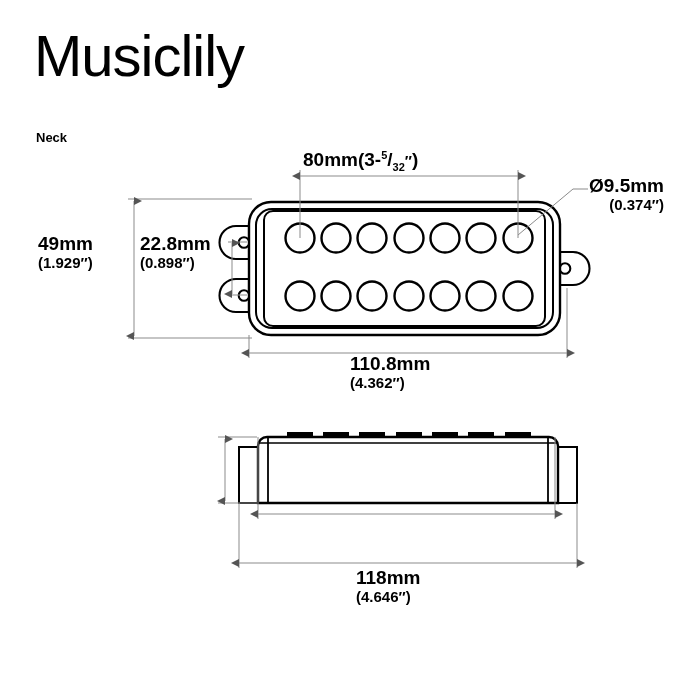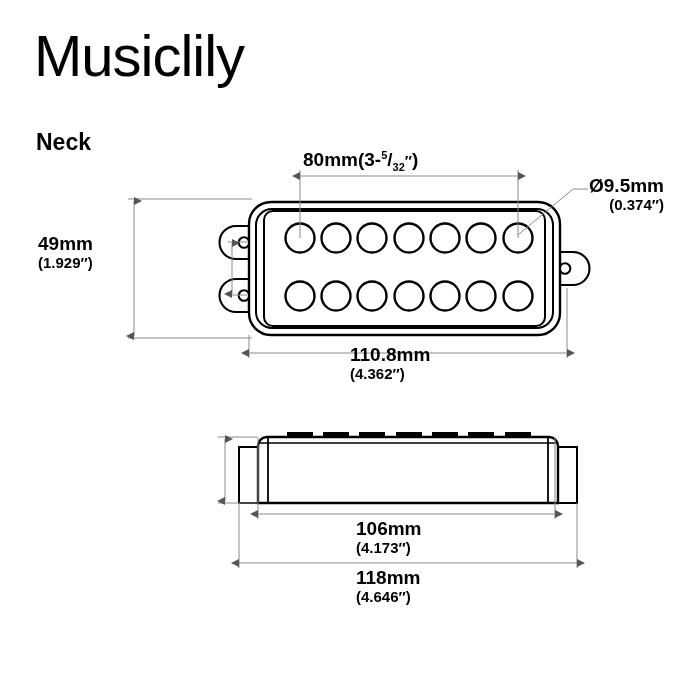"Neck" .subtitle { font-size: 23px -> 13px }
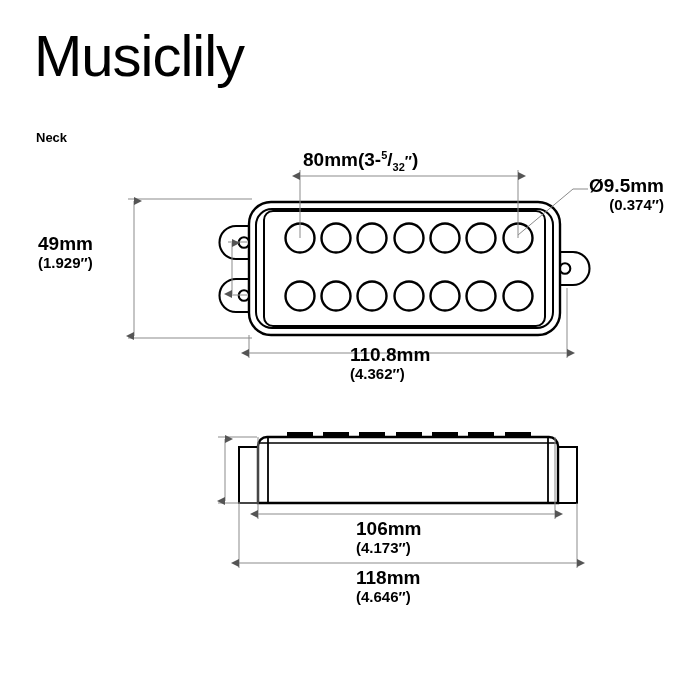"22.8mm" div.dim { html: none -> <div> <span>22.8mm</span> <span>(0.898″)</span> </div> }
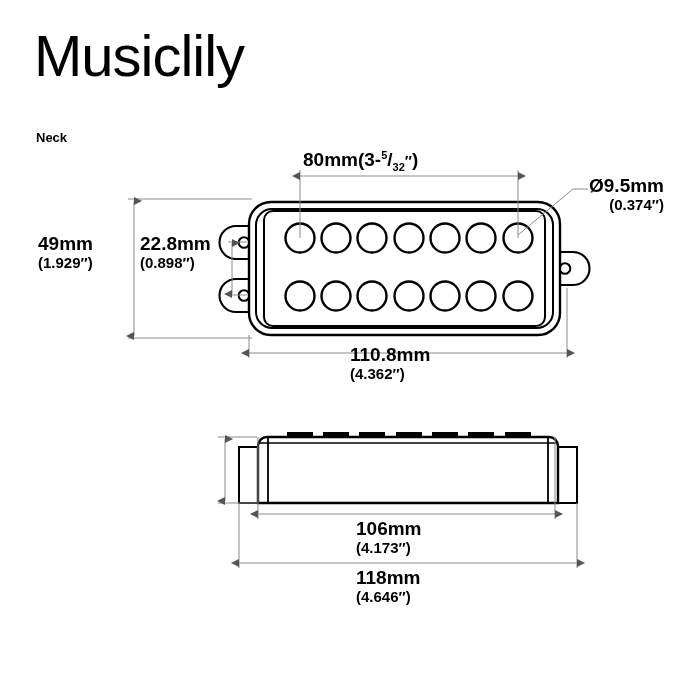"110.8mm" div.dim { top: 345px -> 354px }
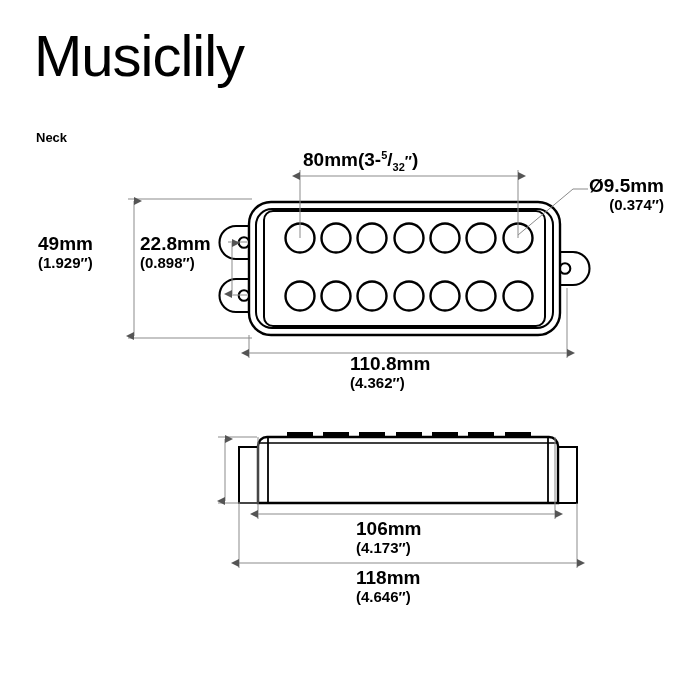"106mm" div.dim { html: <div> <span>106mm</span> <span>(4.173″)</span> </div> -> none }
